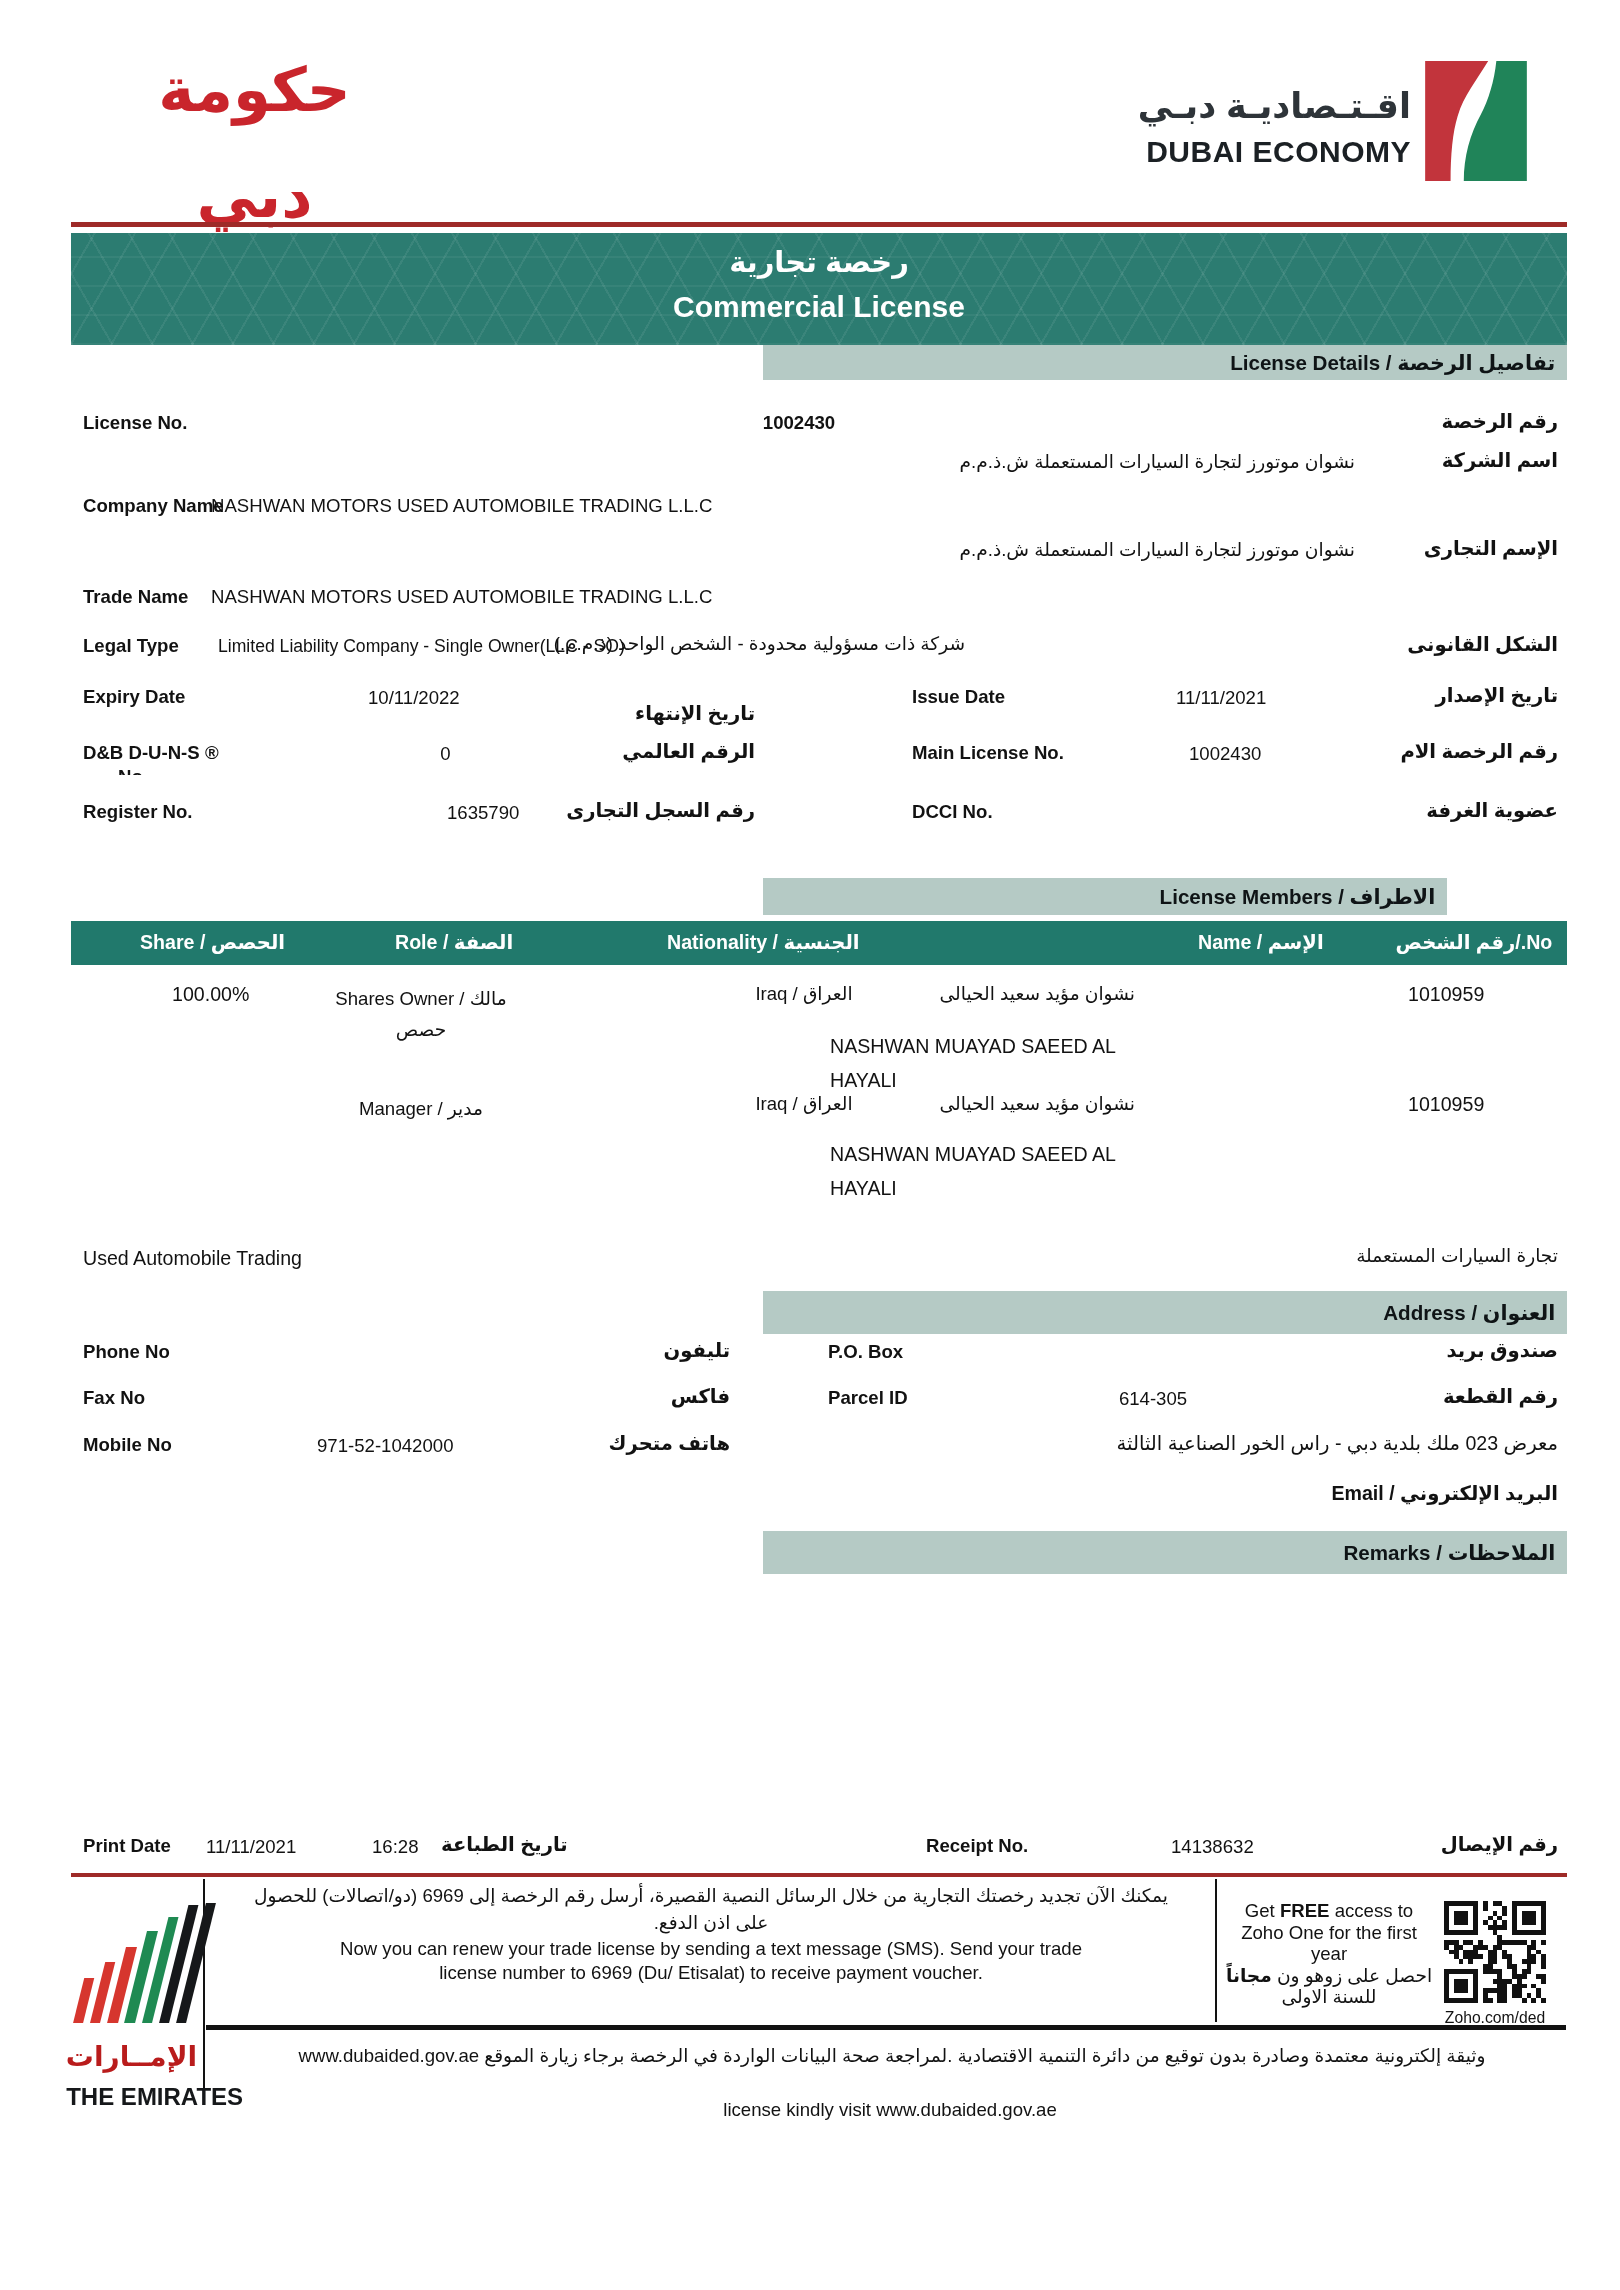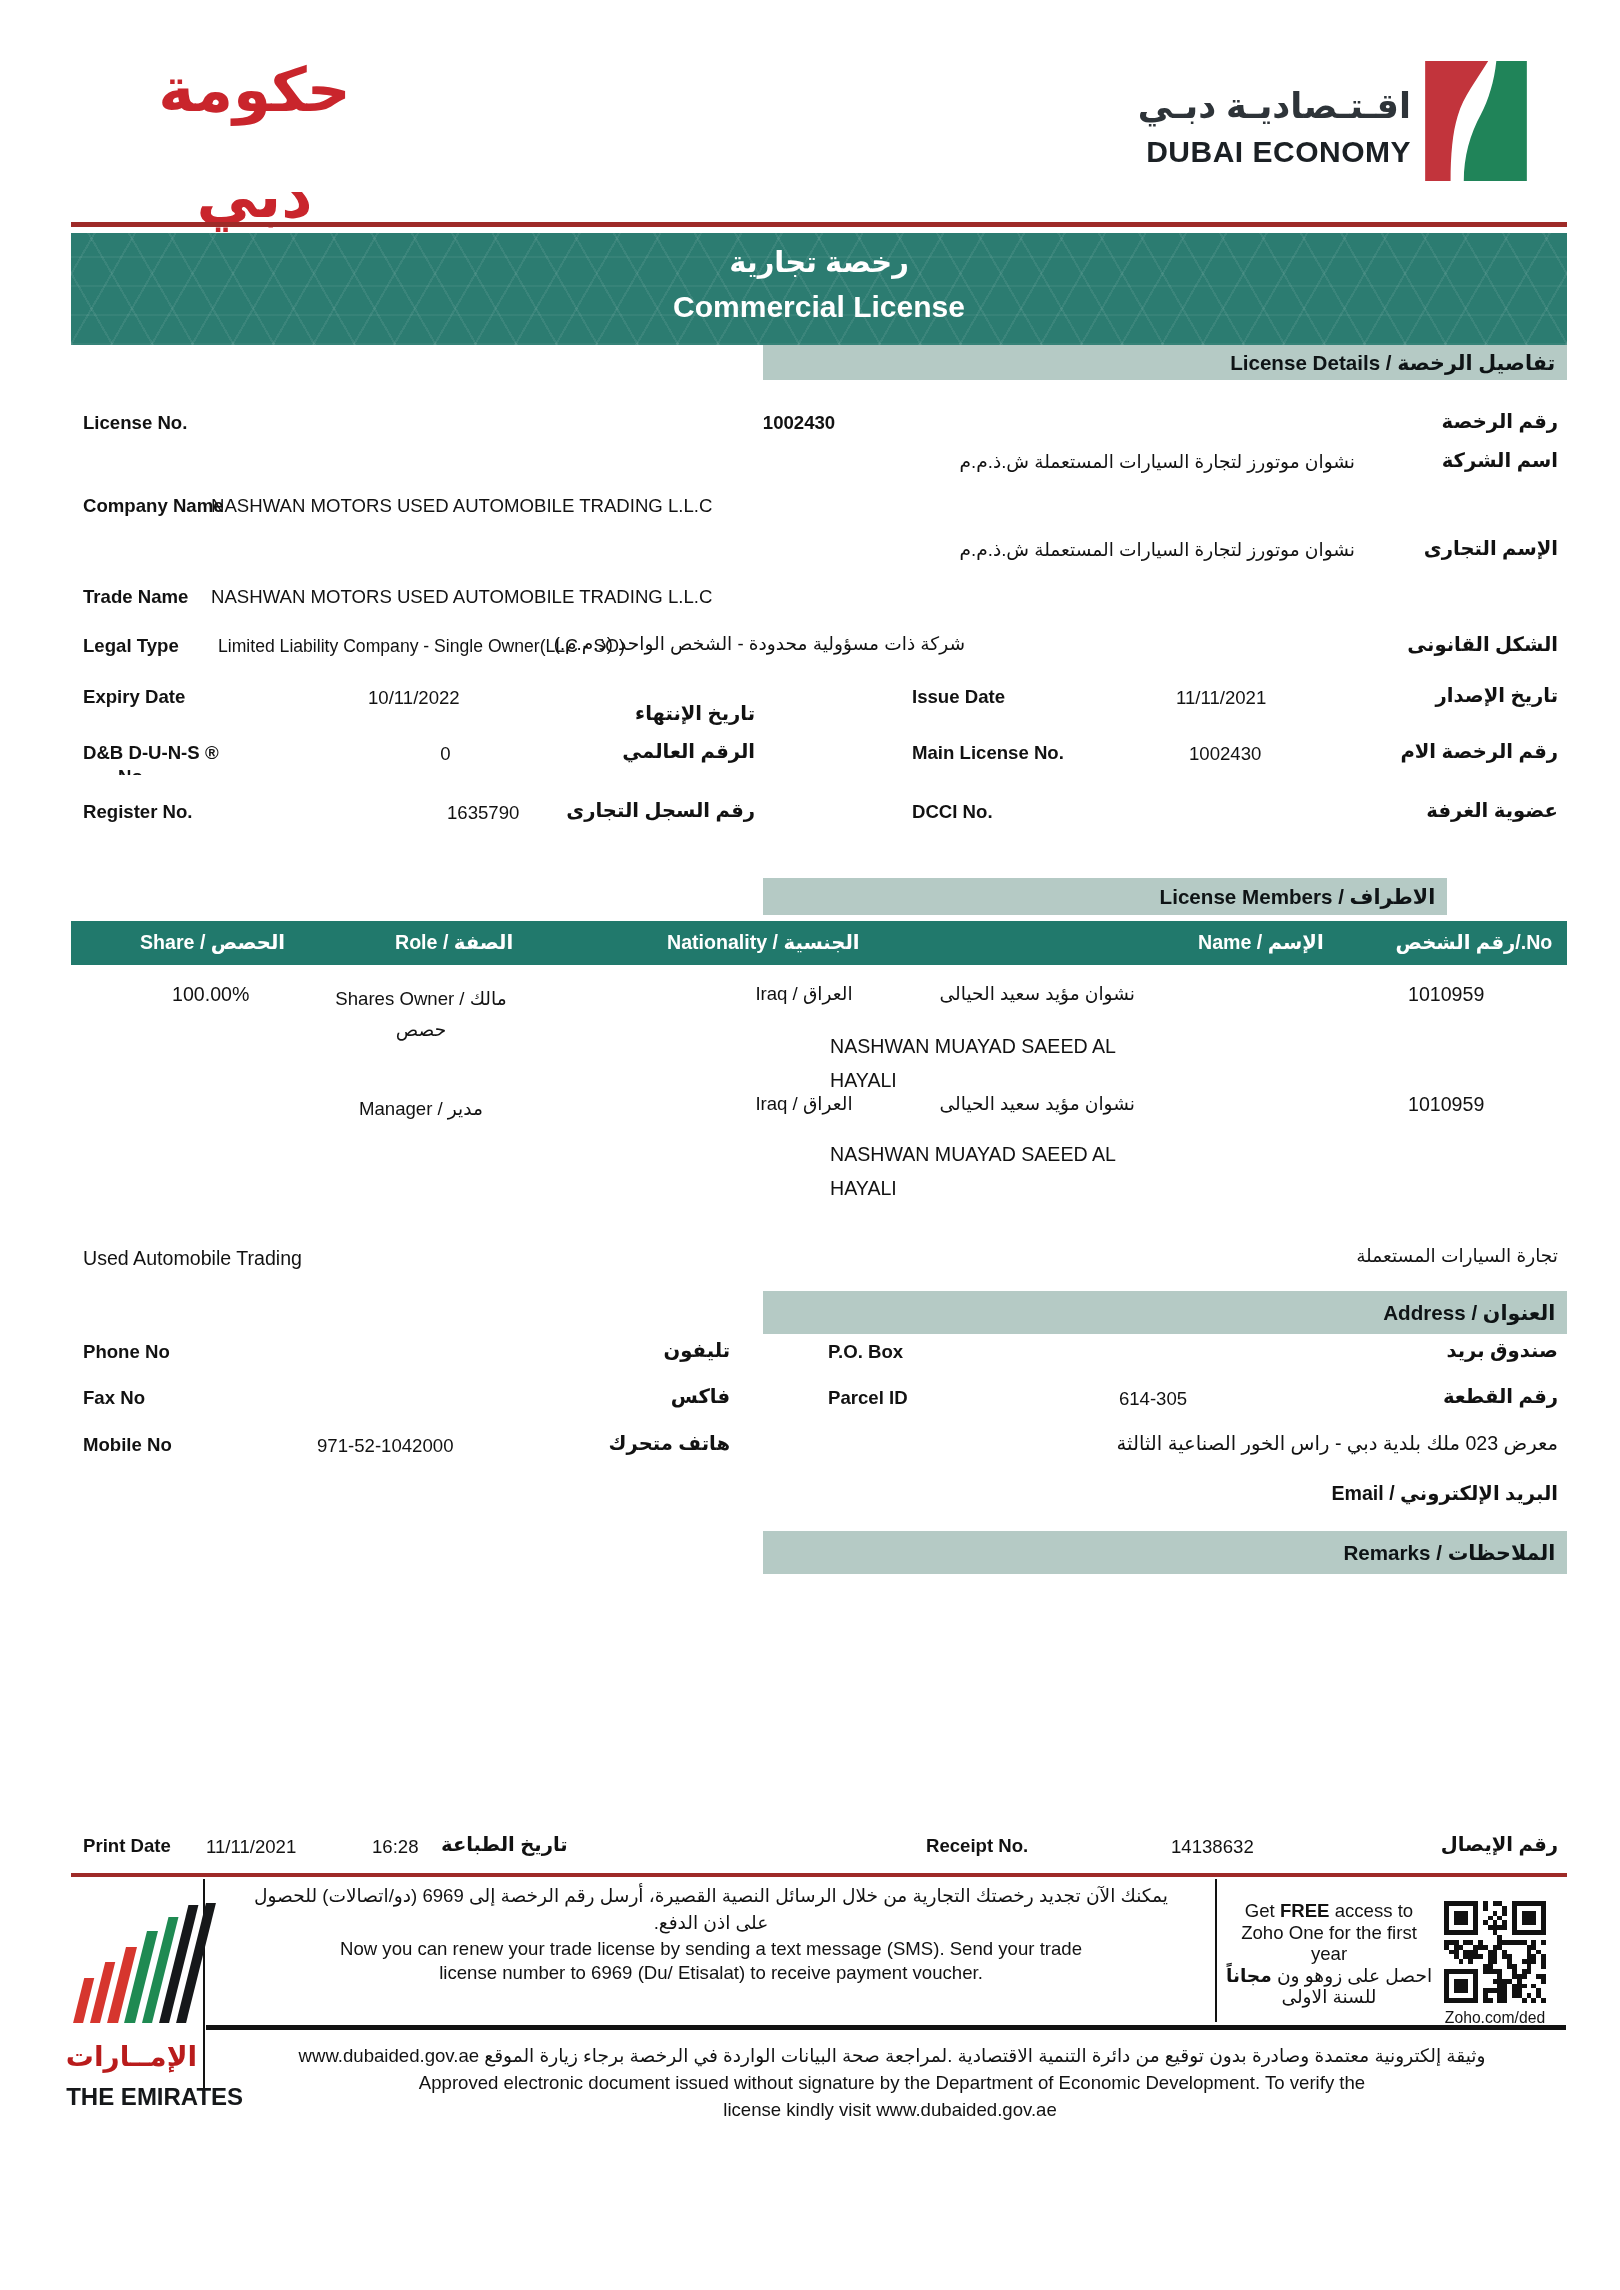"Approved electronic document issued" div.abs { html: <div>Approved electronic document issued without signature by the Department of Economic Development. To verify the</div> -> none }
